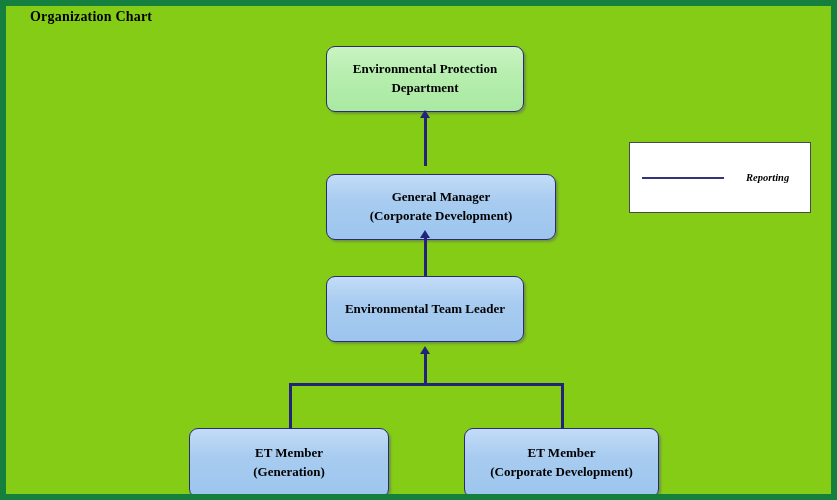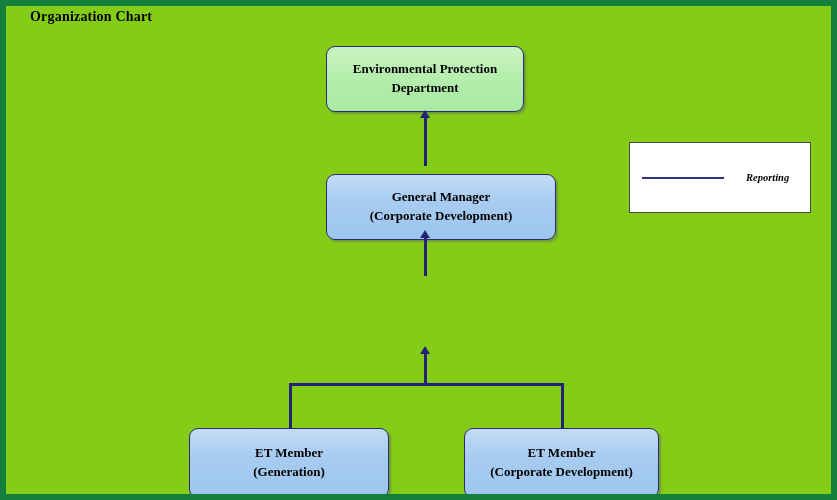"Environmental Team Leader" div.node { html: none -> <div> <span> <span>Environmental Team Leader</span> </span> </div> }
